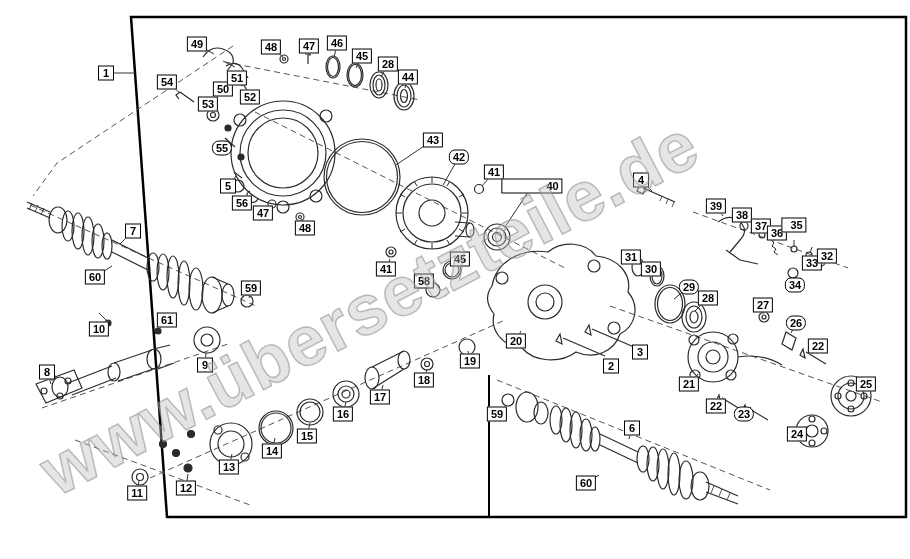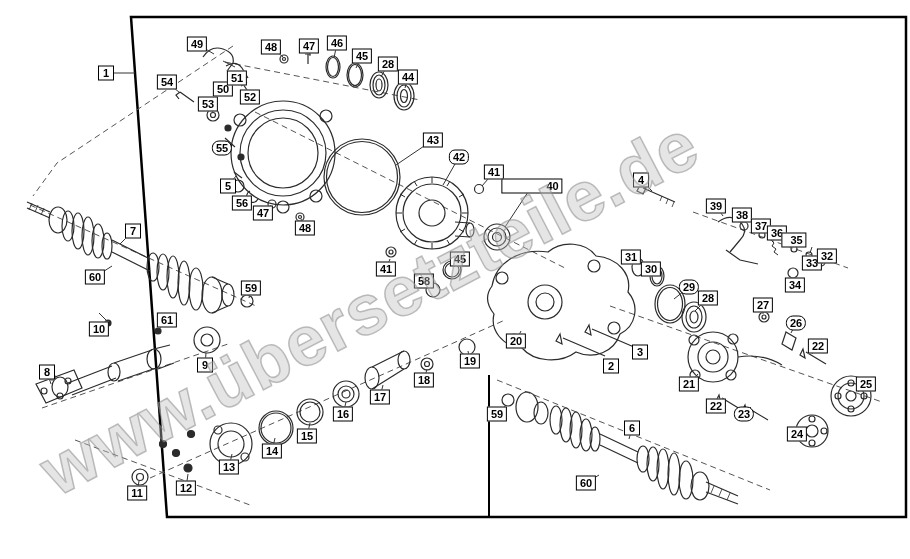"35" div.part-label { top: 240px -> 225px }
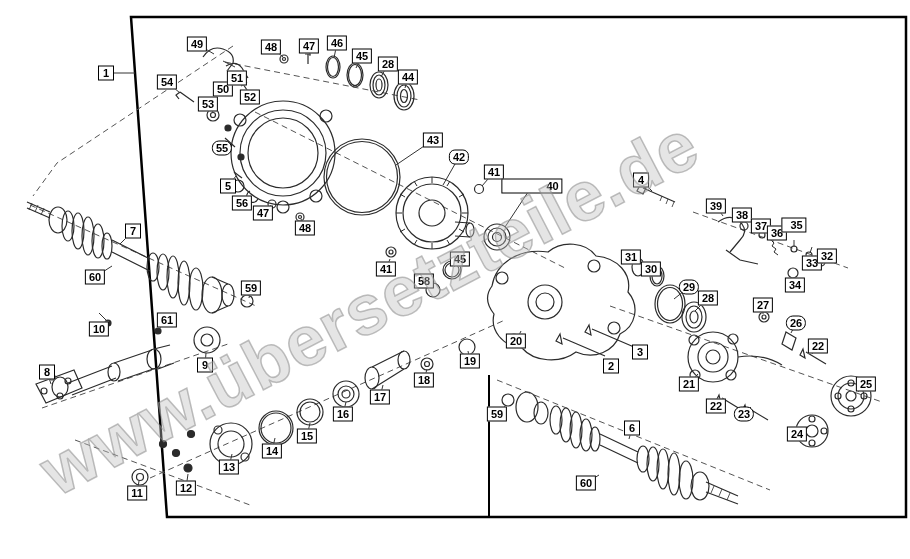"34" div.part-label { border-radius: none -> 6px }
